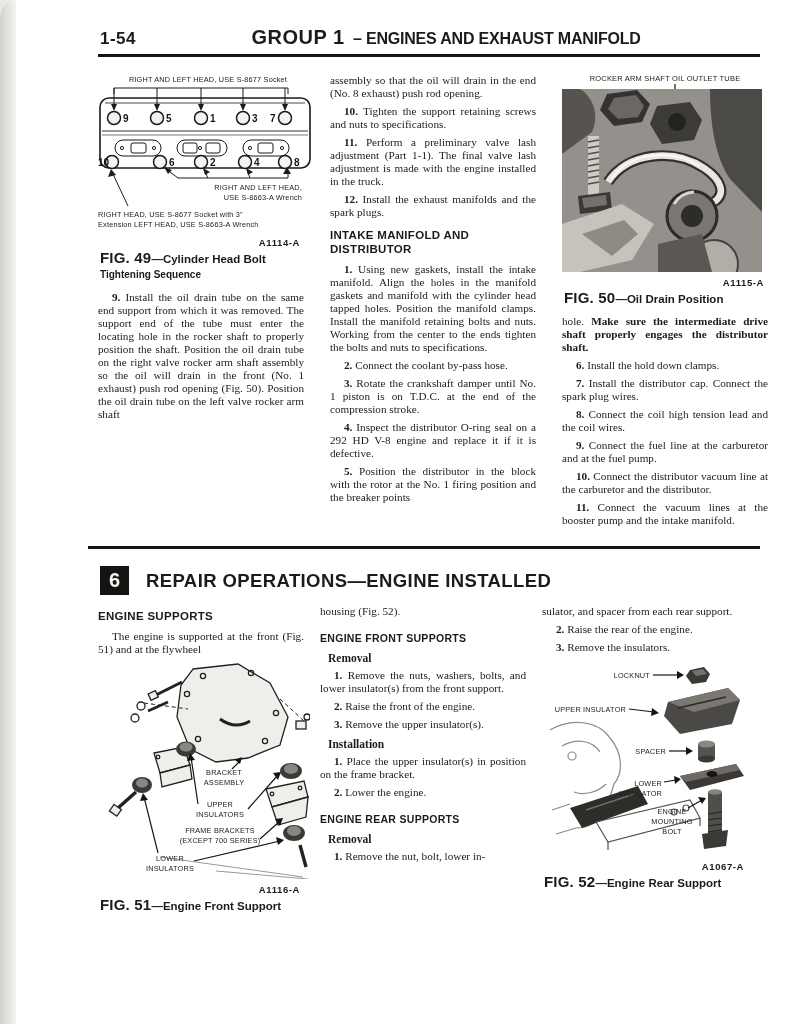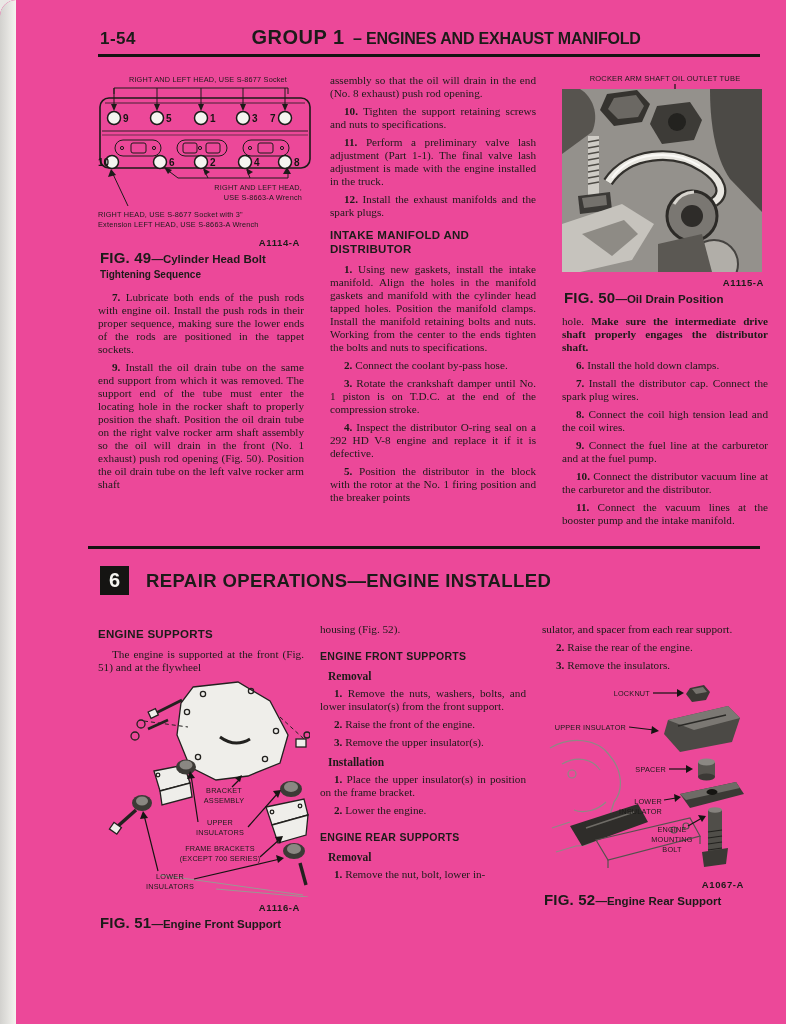"1-54" .paper { background: #ec4899 -> #ffffff }
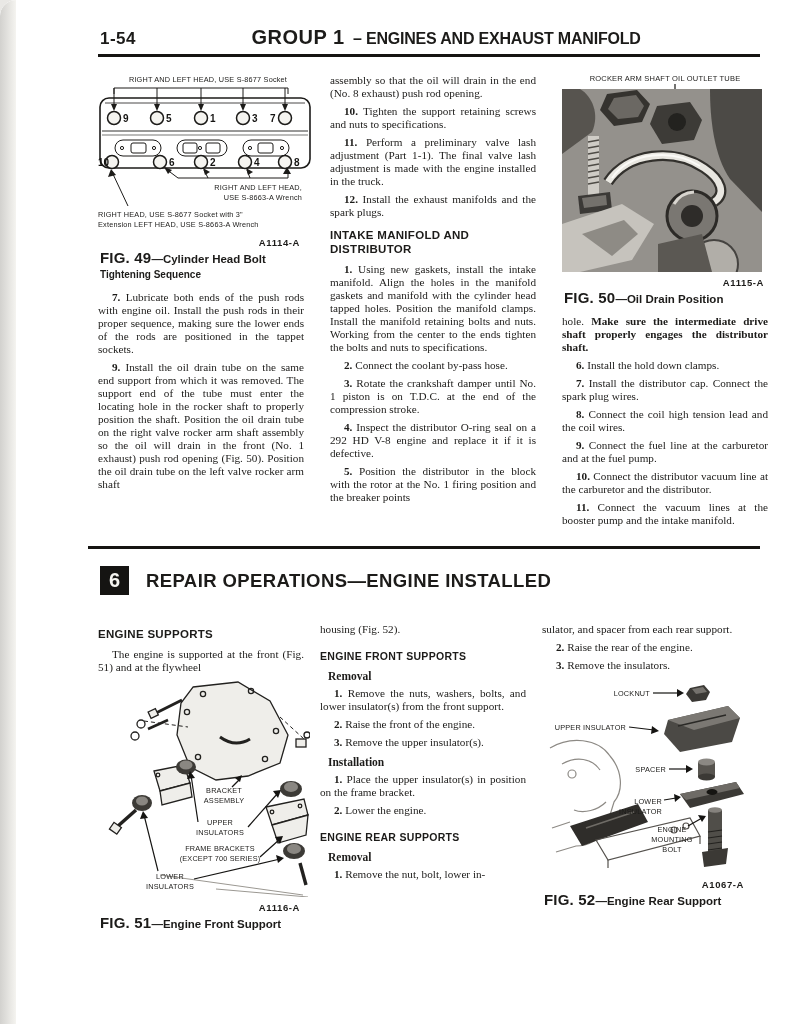"7. Lubricate both ends of" p.para { html: <p><span>7.</span> <span>Lubricate both ends of the push rods with engine oil. Install the push rods in their proper sequence, making sure the lower ends of the rods are positioned in the tappet sockets.</span></p> -> none }
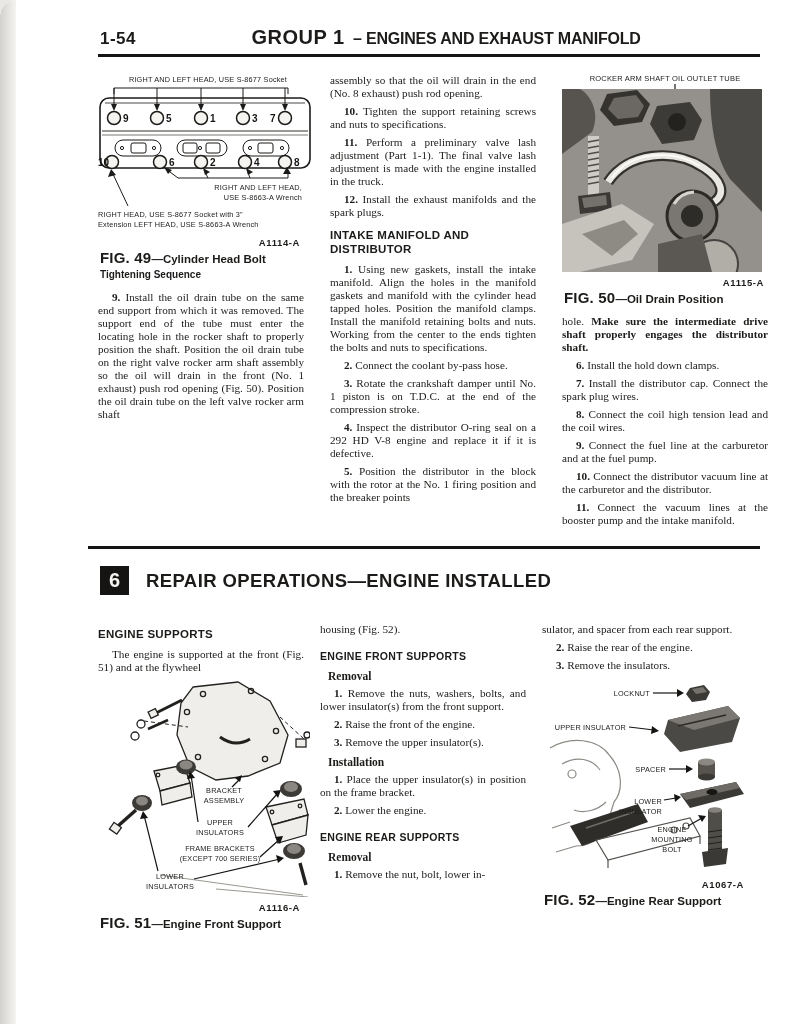"ENGINE SUPPORTS" .bot { margin-top: 28px -> 10px }
